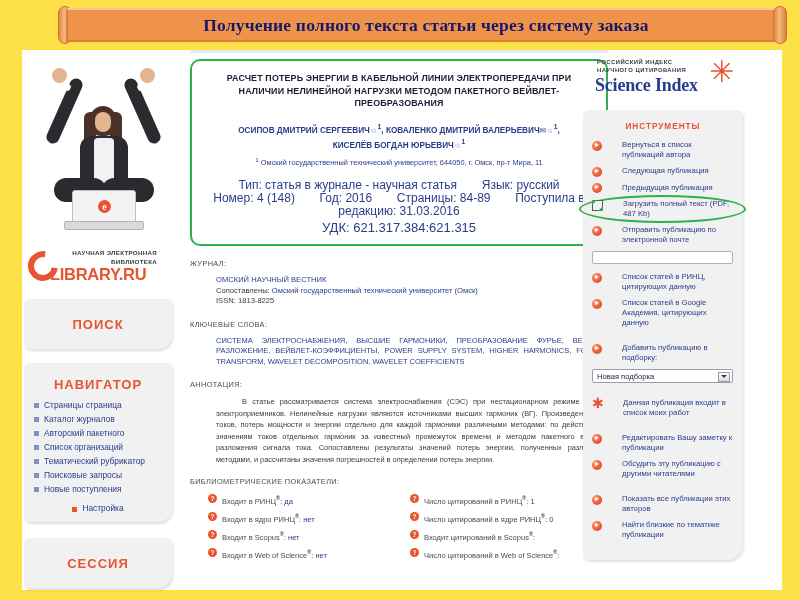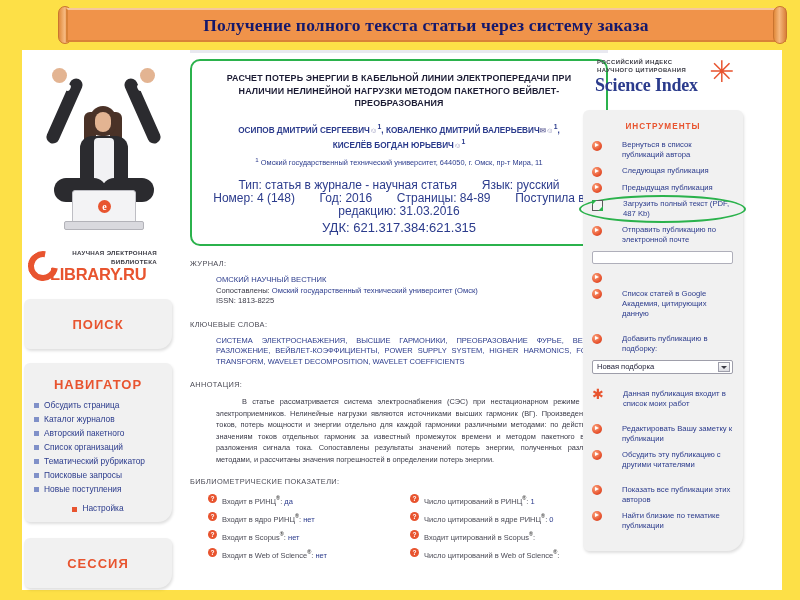"Список статей в РИНЦ, цитирующих" span { html: none -> <span>Список статей в РИНЦ, цитирующих данную</span> }
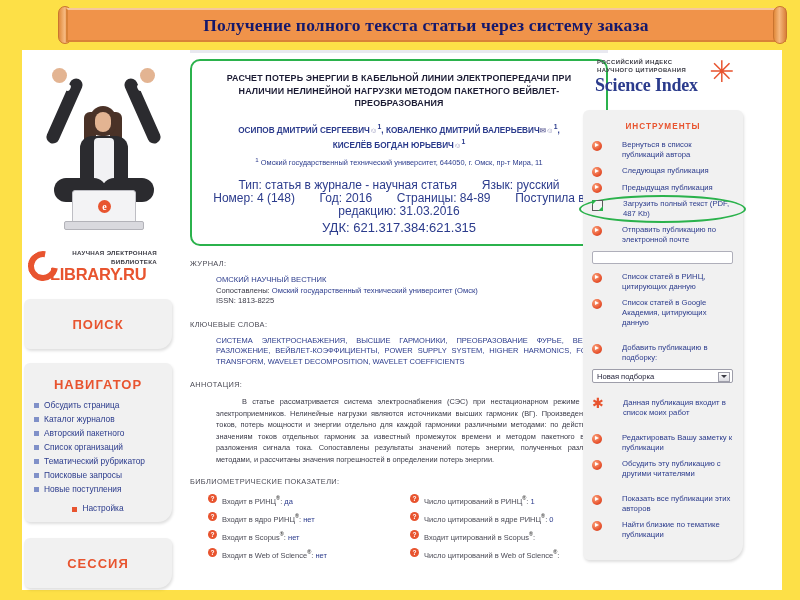"Обсудить страница" span { text: Обсудить -> Страницы }
